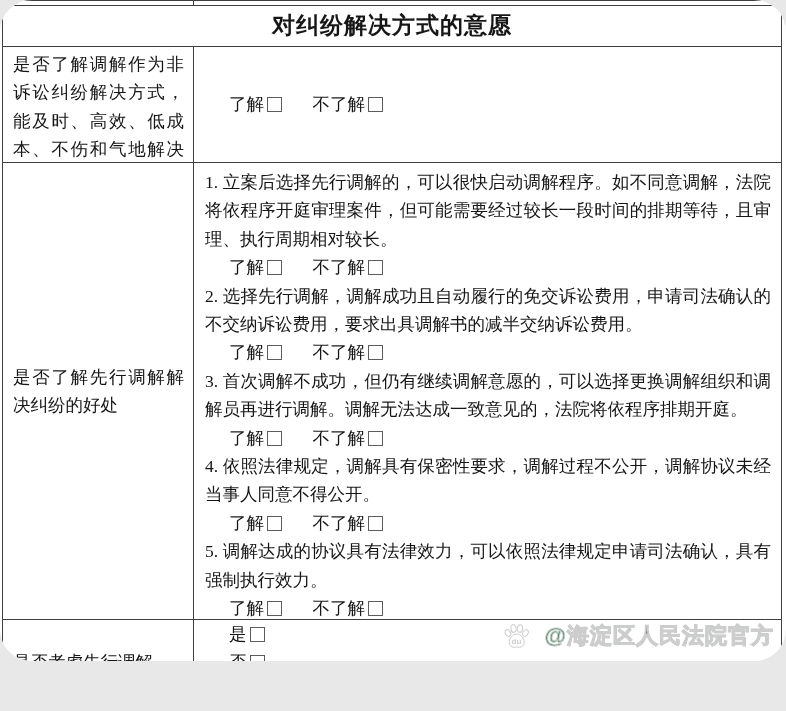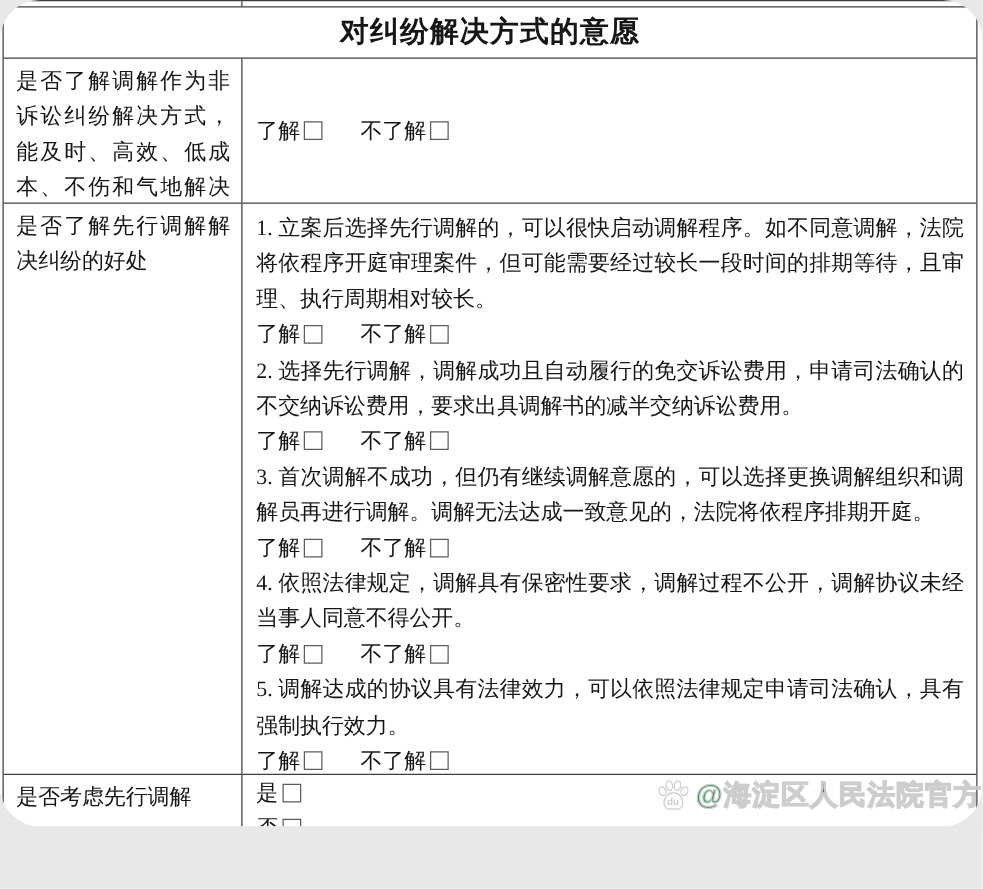"了解 不了解" .opt-line { margin-left: none -> 24px }
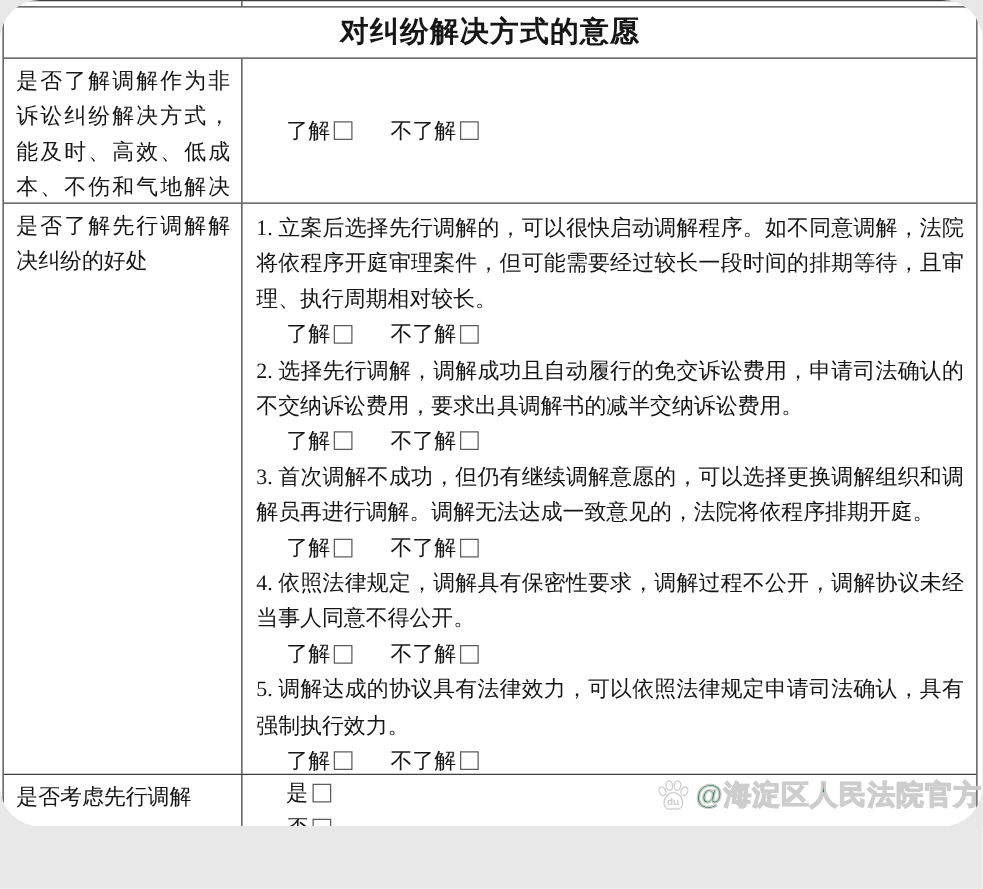"是否了解先行调解解决纠纷的好处" .v-center { align-items: flex-start -> center }
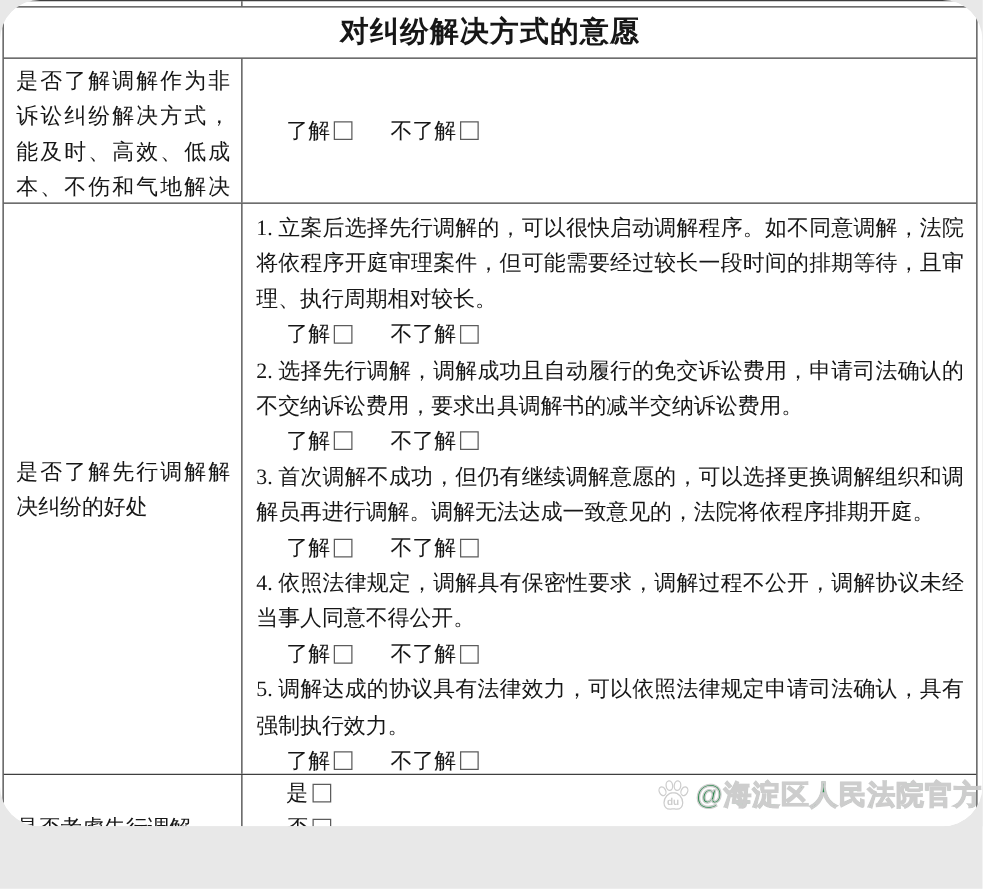"du" .watermark { gap: 5px -> 15px; right: 0 -> 12px }
